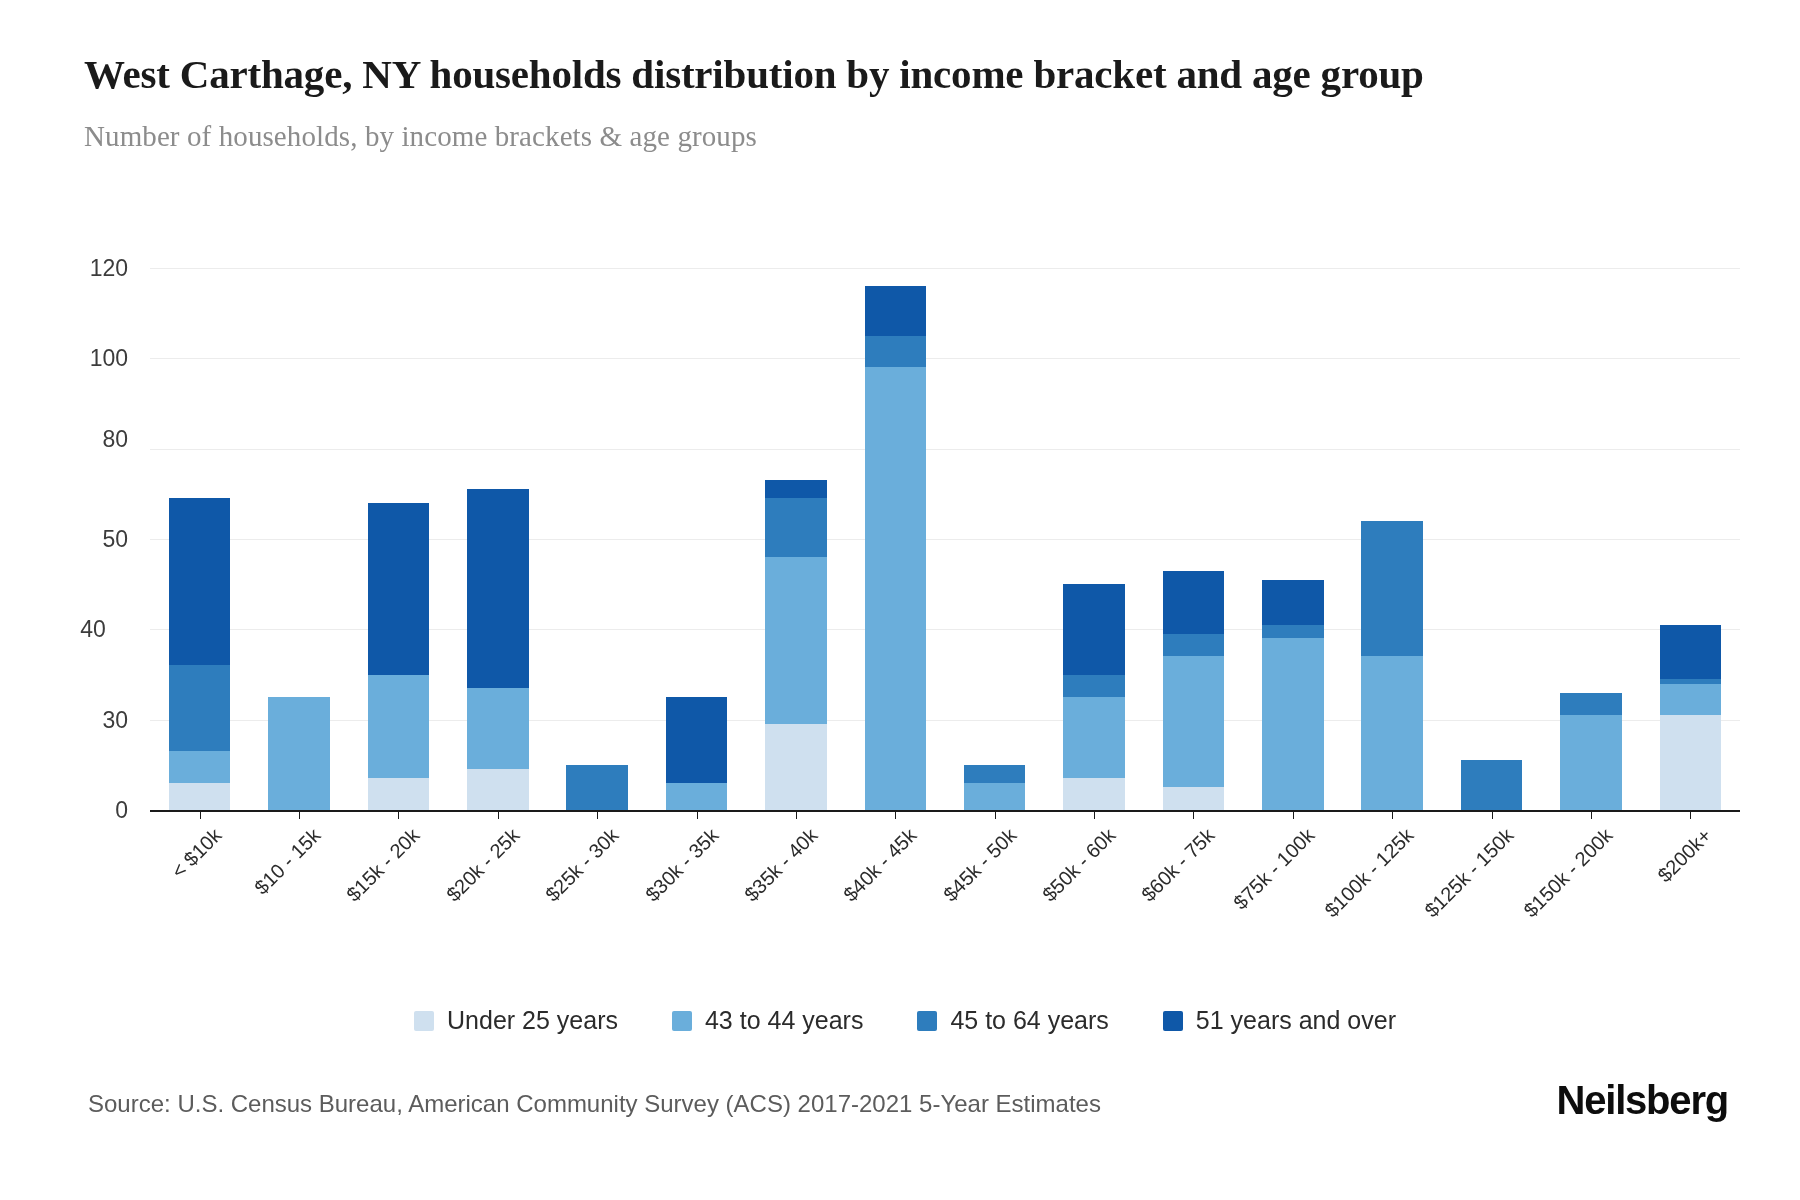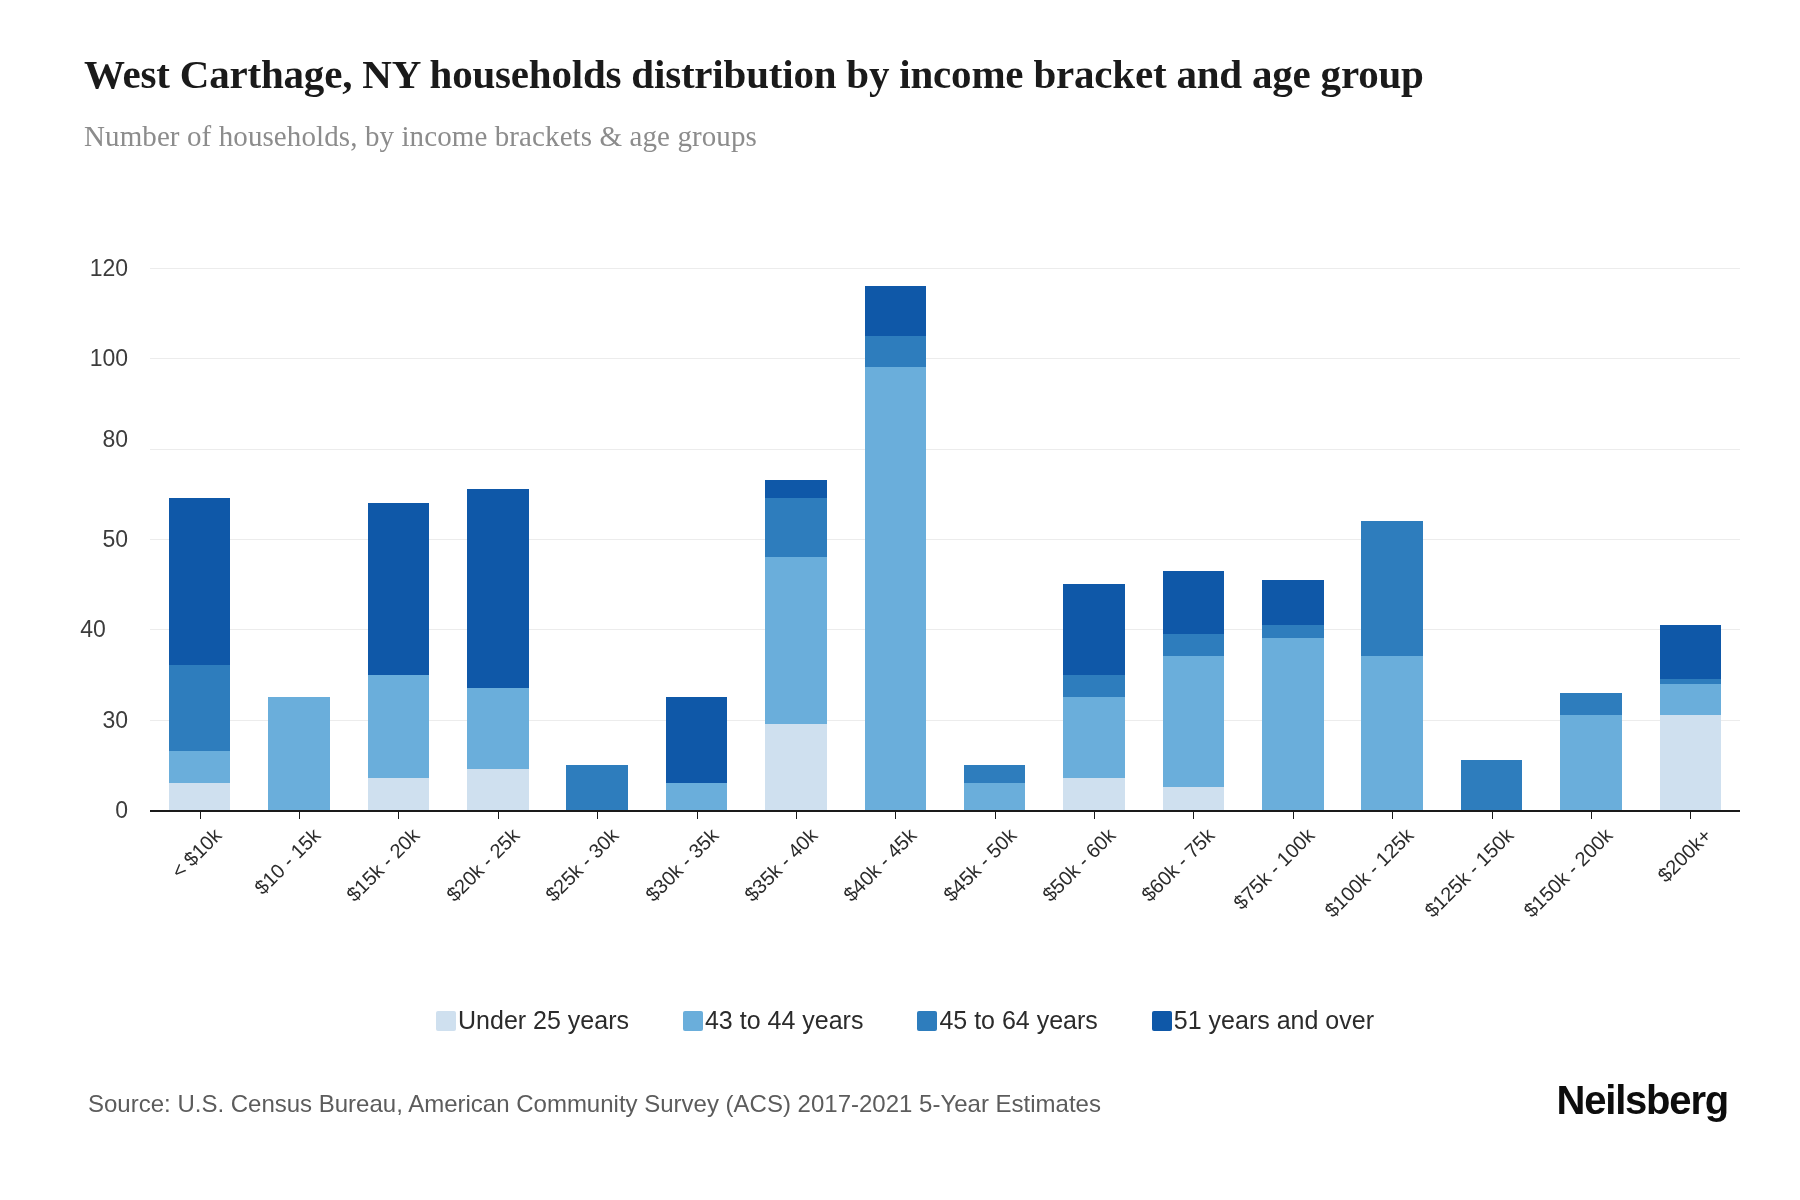"Under 25 years" .legend-item { gap: 2px -> 13px }
